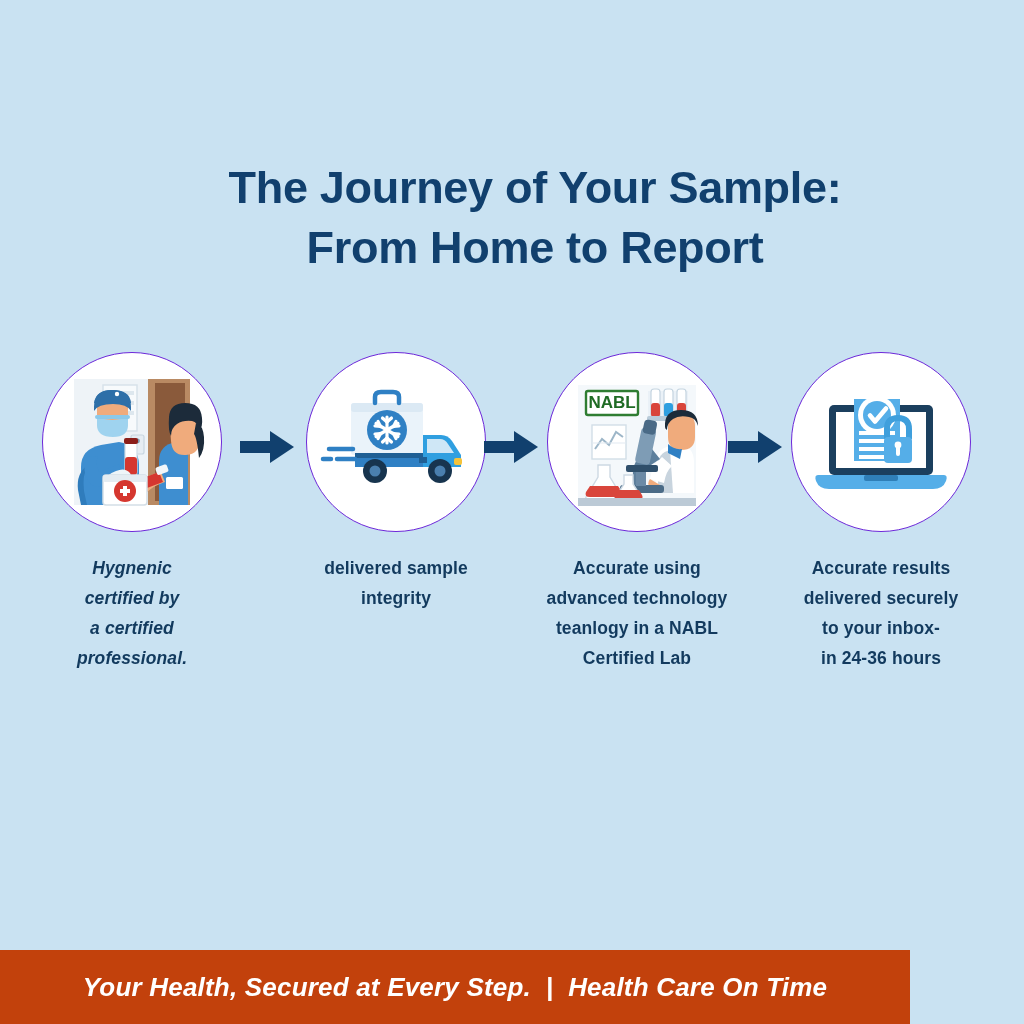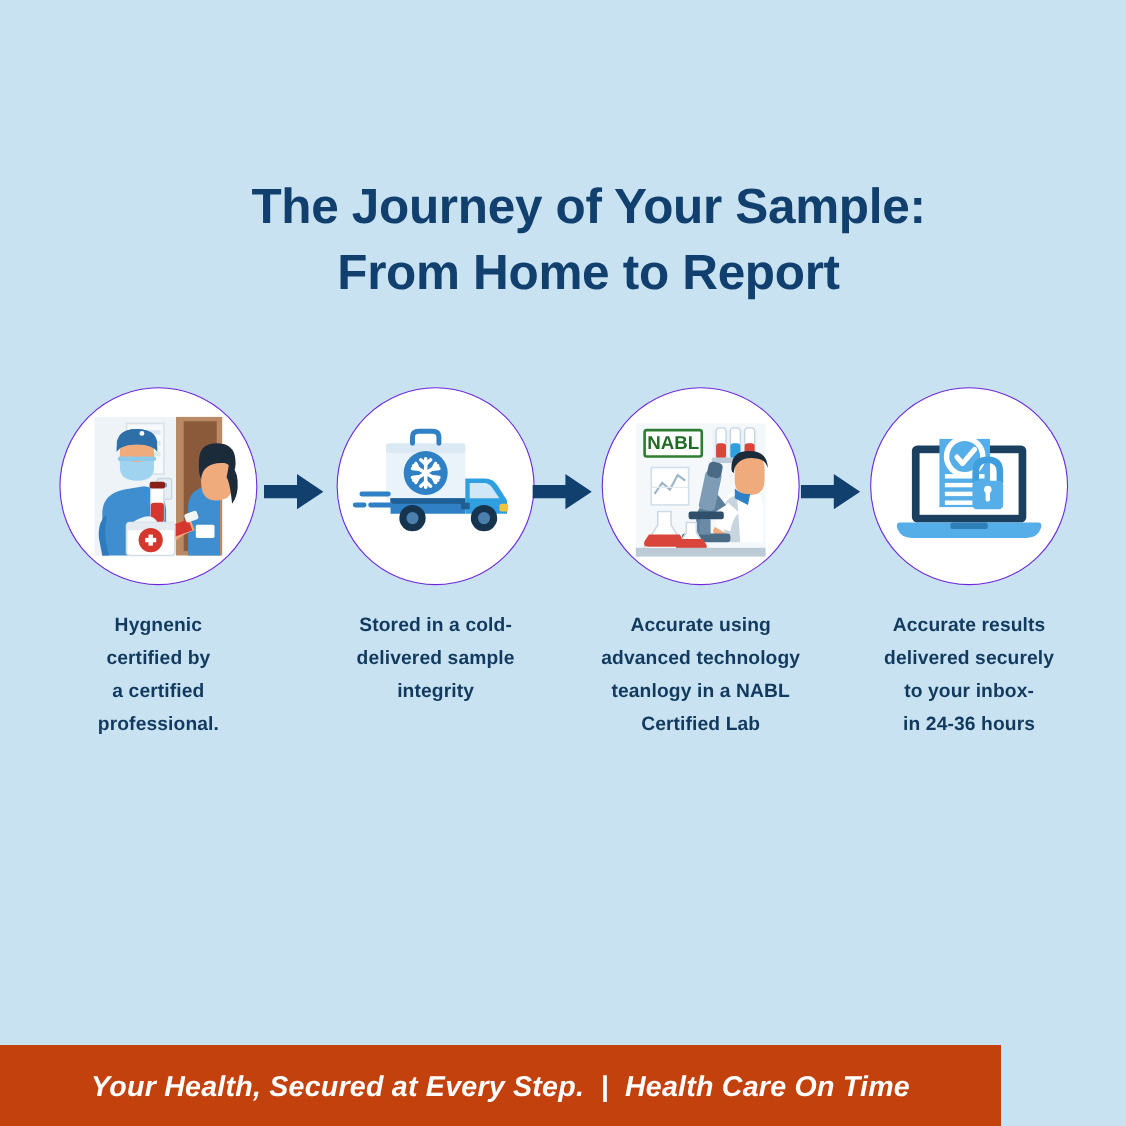"Hygnenic" .step-1 { font-style: none -> italic; left: 48px -> 36px }
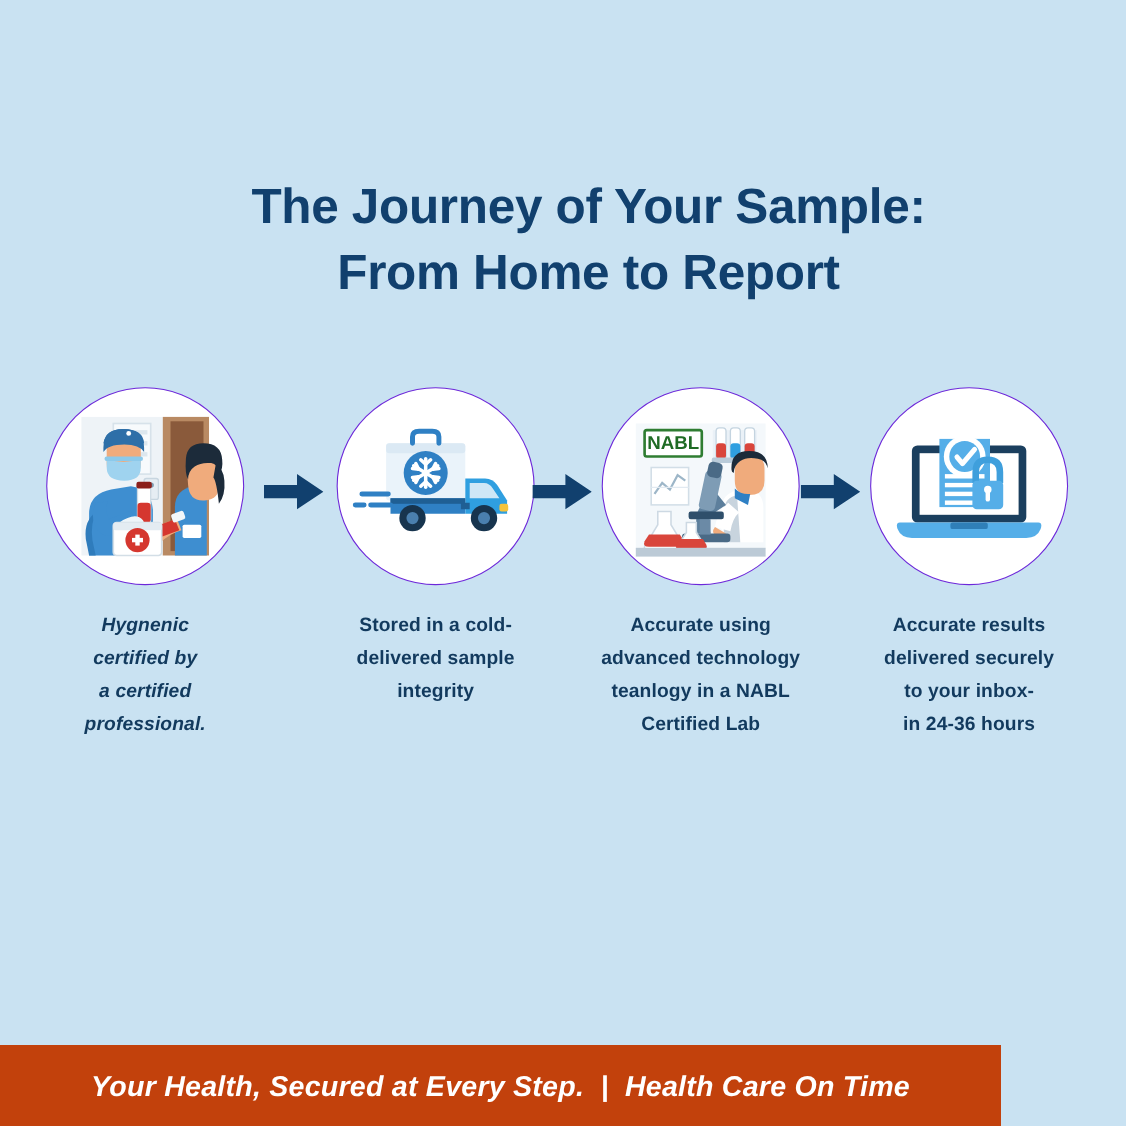"Stored in a cold-" div { html: <div>Stored in a cold-</div> -> none }
